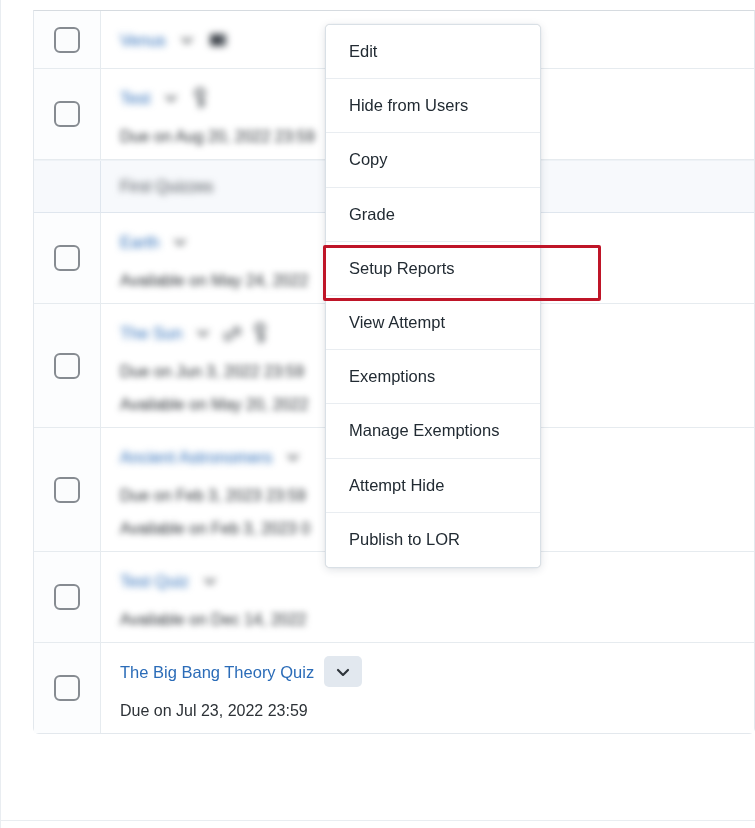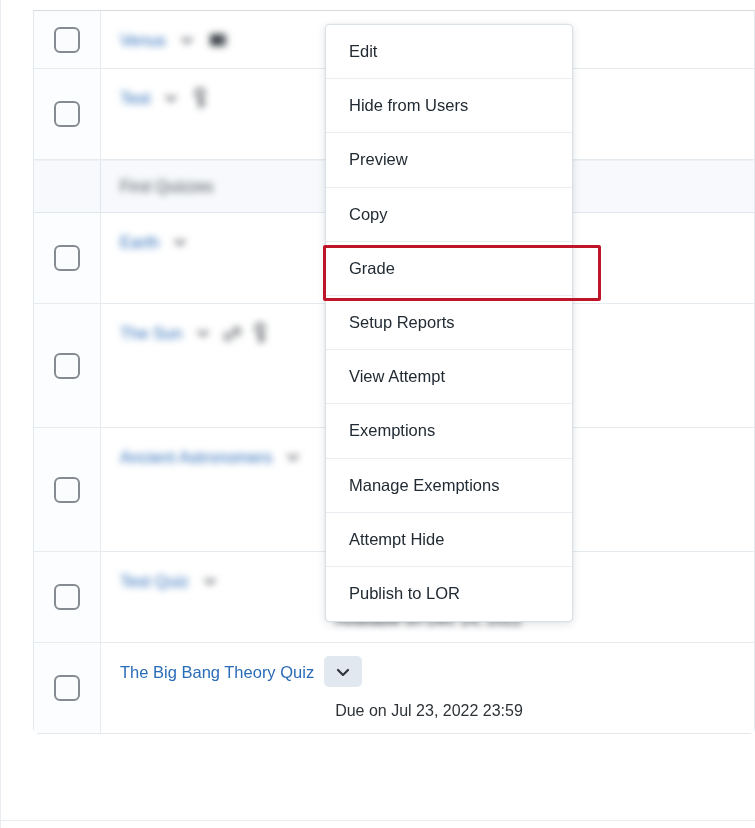"Edit" .ctx-menu { width: 248px -> 216px }
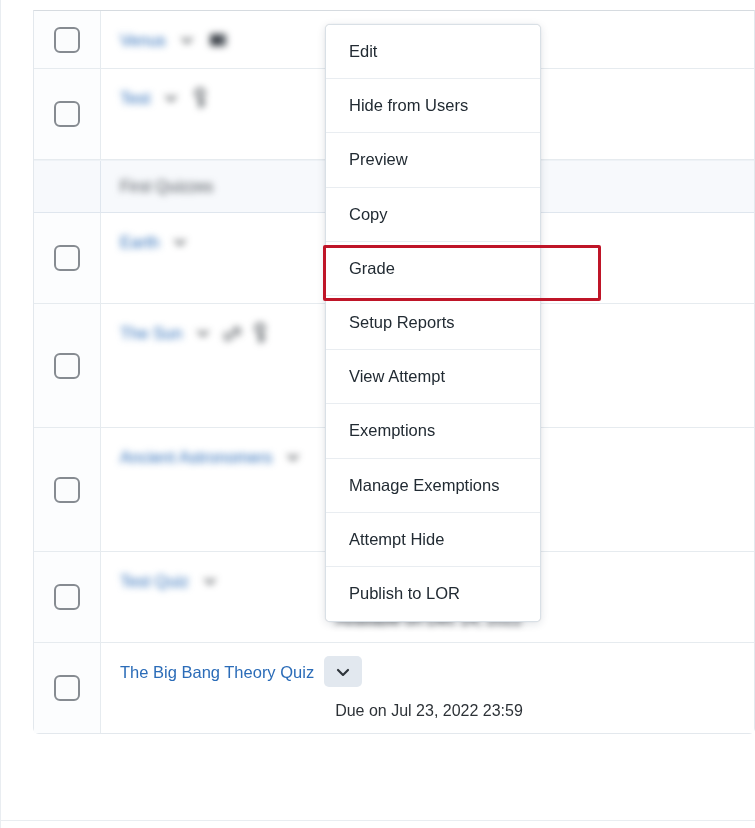"Preview" div.ctx-item { html: <div>Preview</div> -> none }
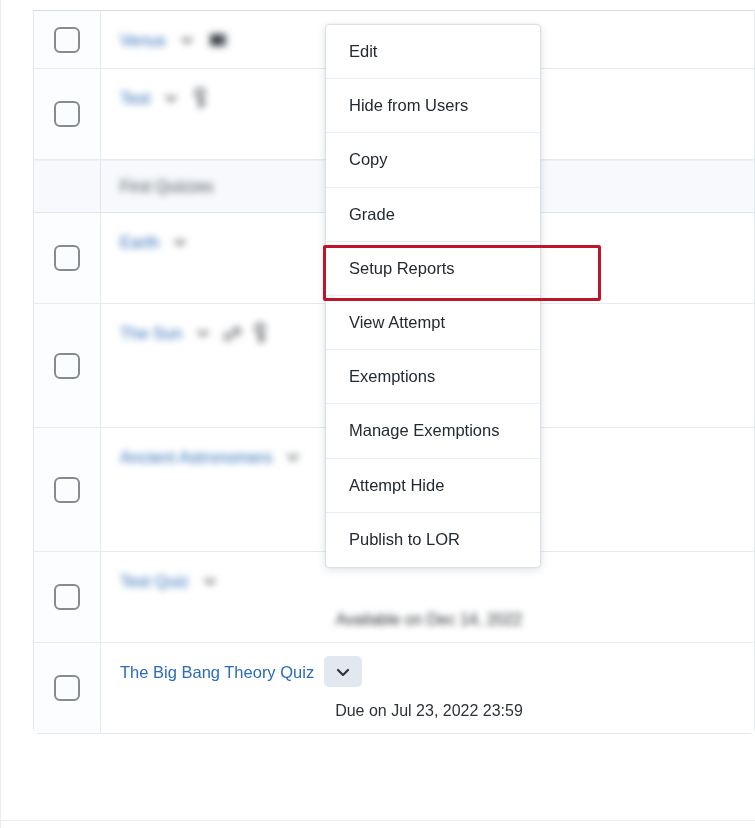"The Big Bang Theory Quiz" .body-cell { text-align: center -> none }
